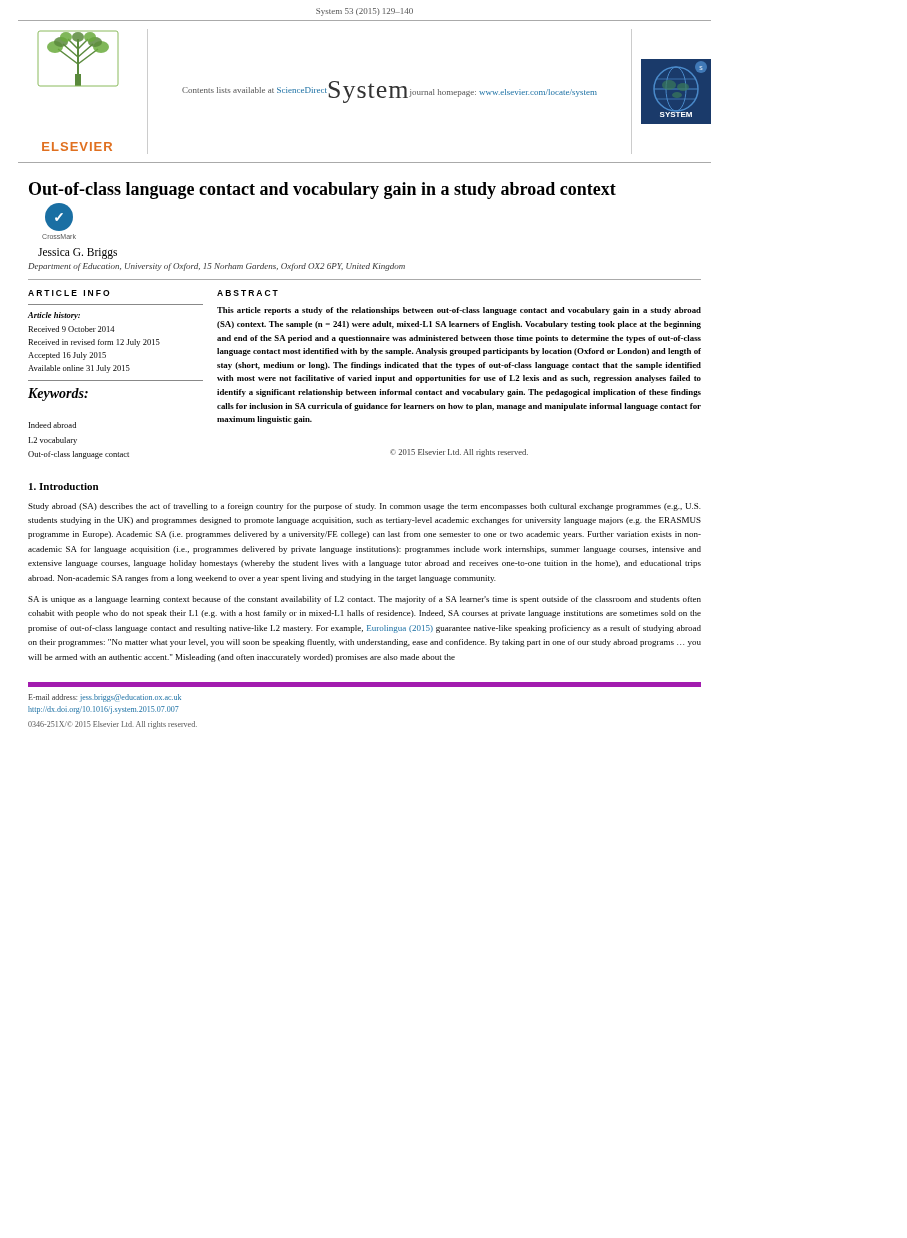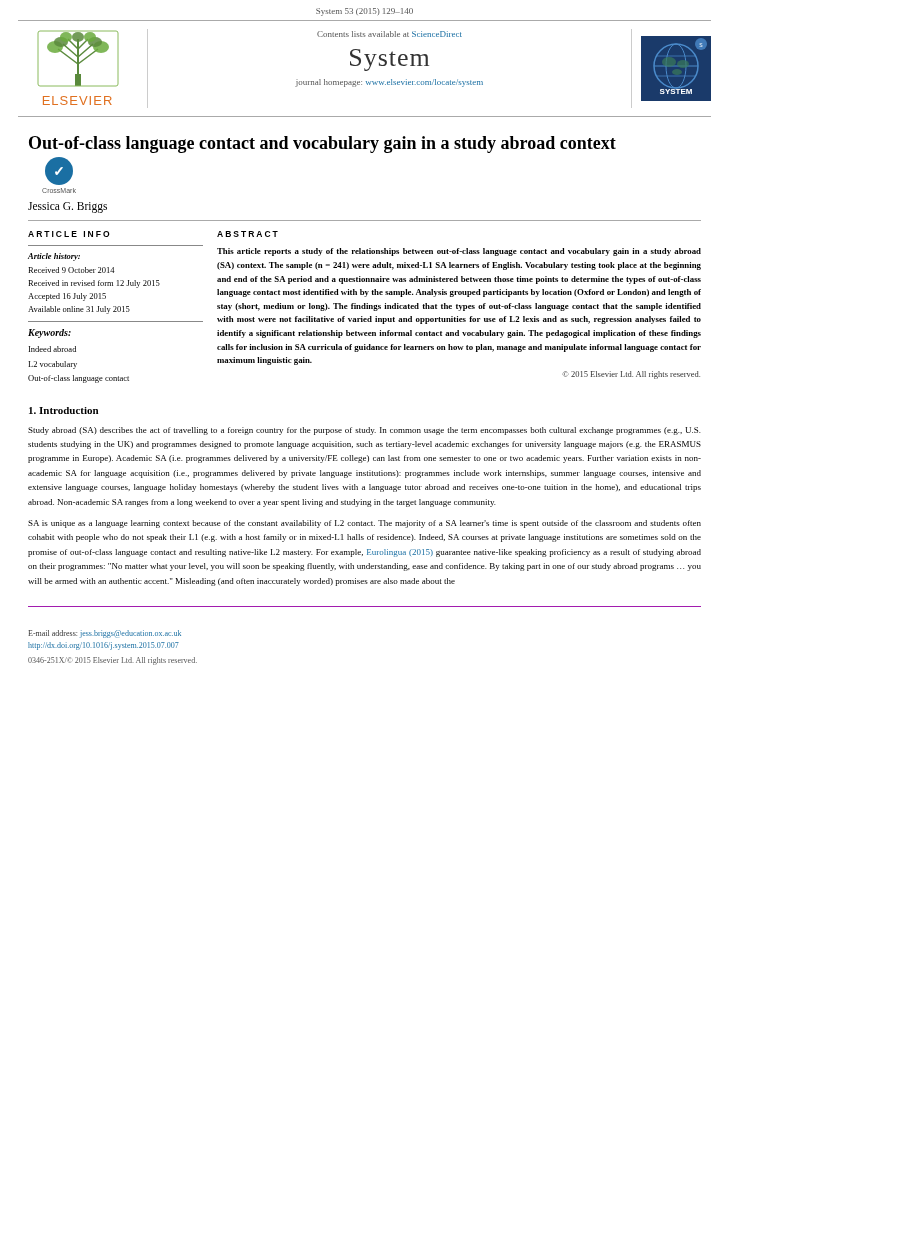"Contents lists available at" .header-center { flex-direction: column -> row; justify-content: flex-start -> center }
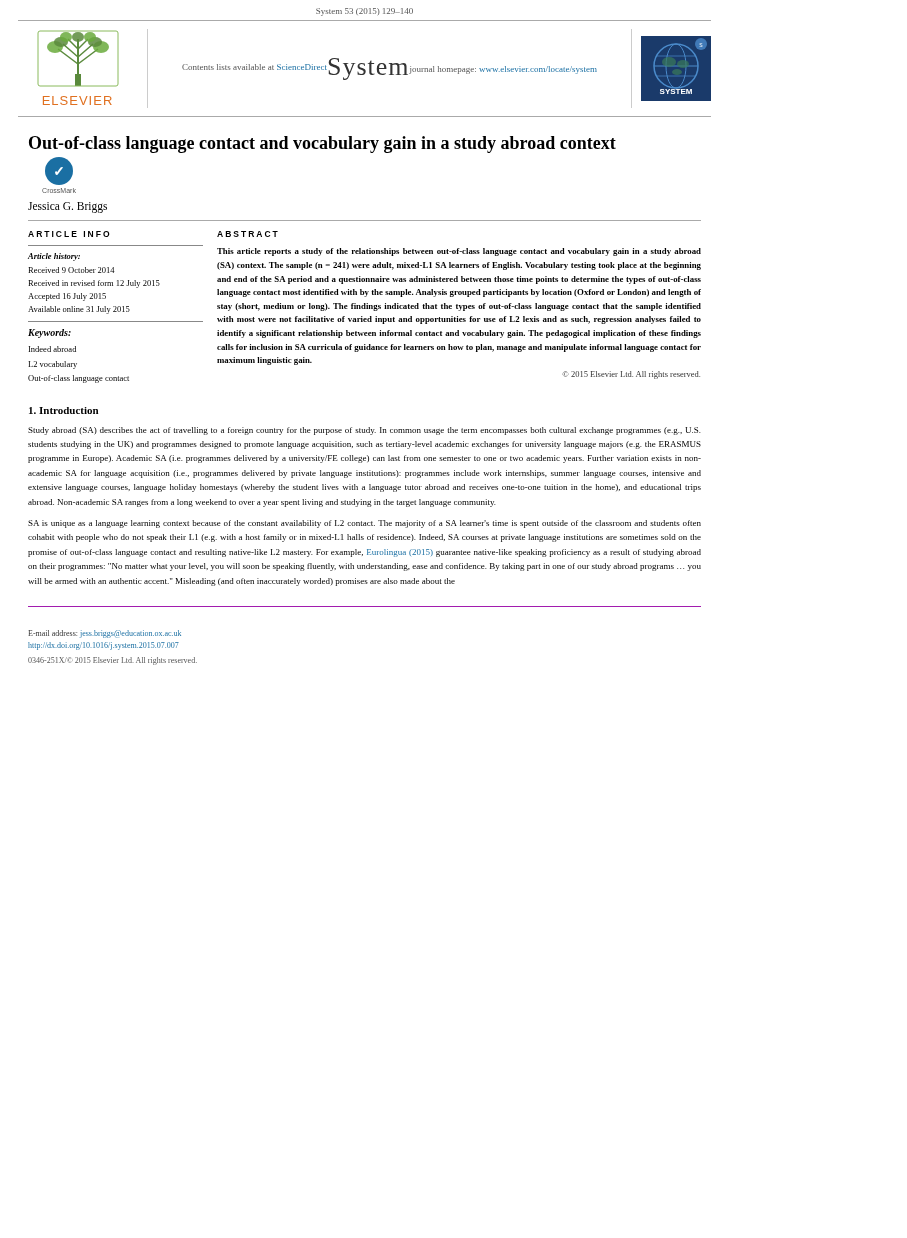"ELSEVIER" .elsevier-text { font-weight: normal -> bold; margin-top: none -> 46px }
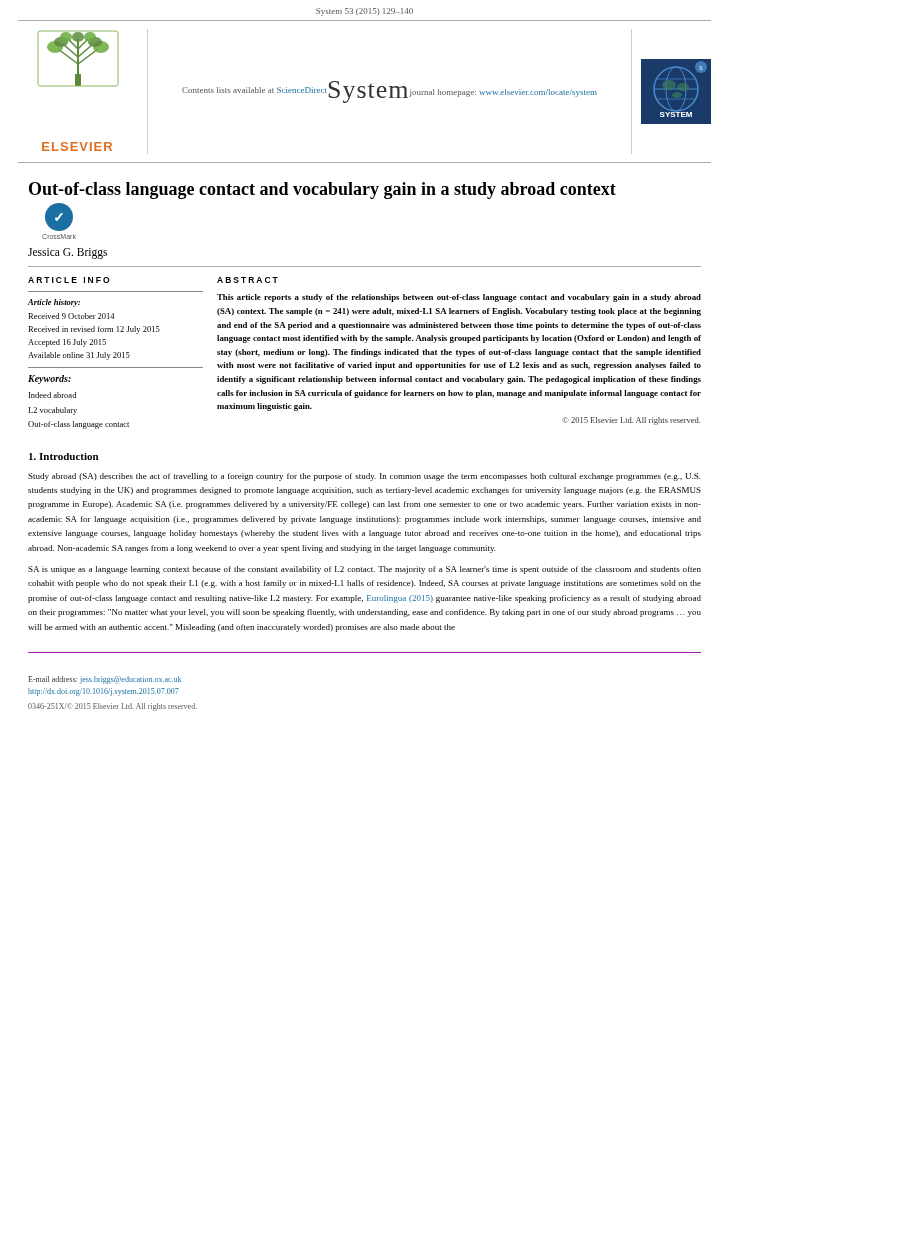"Jessica G. Briggs" .author-name { margin-left: none -> 10px }
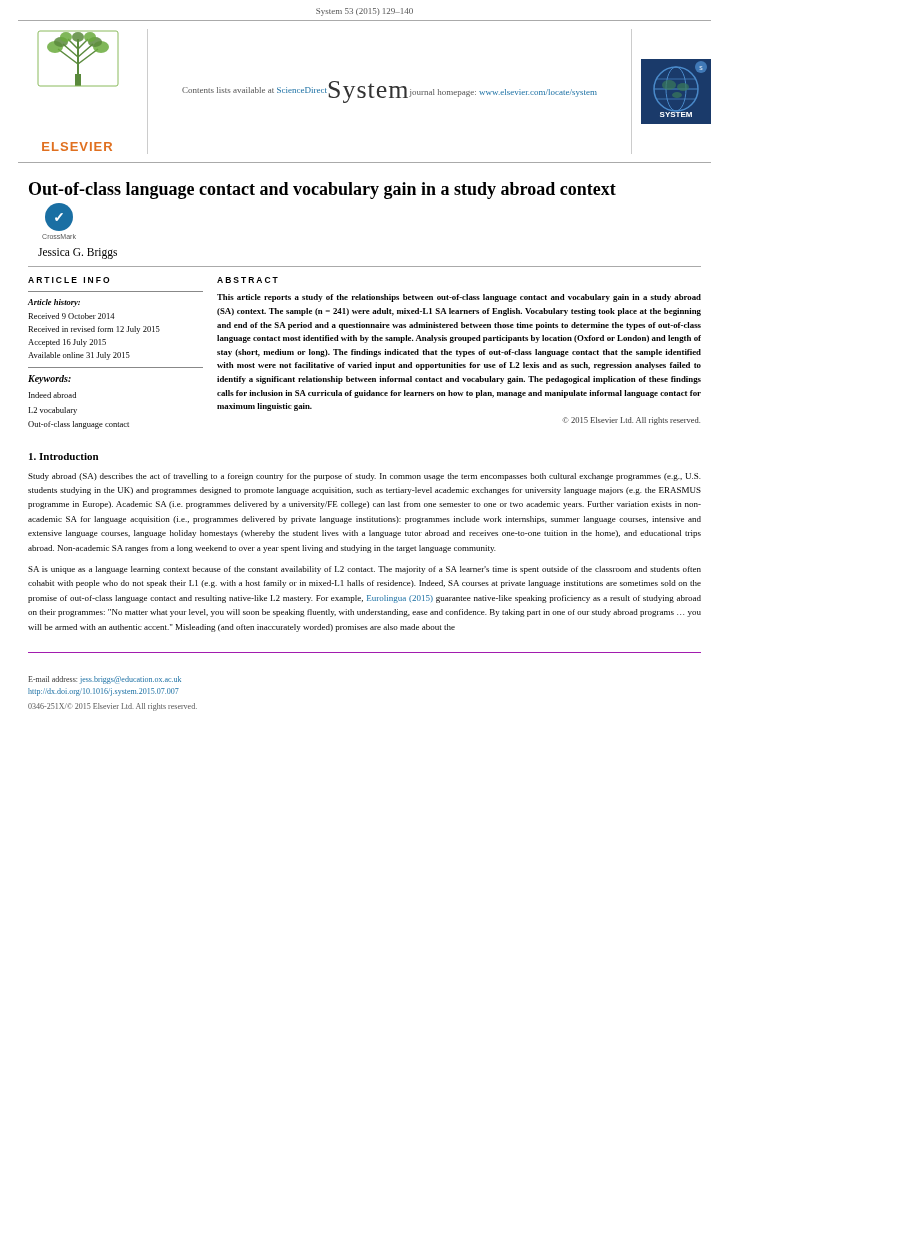"Department of Education, University of" div.author-affiliation { html: none -> <div>Department of Education, University of Oxford, 15 Norham Gardens, Oxford OX2 6PY, United Kingdom</div> }
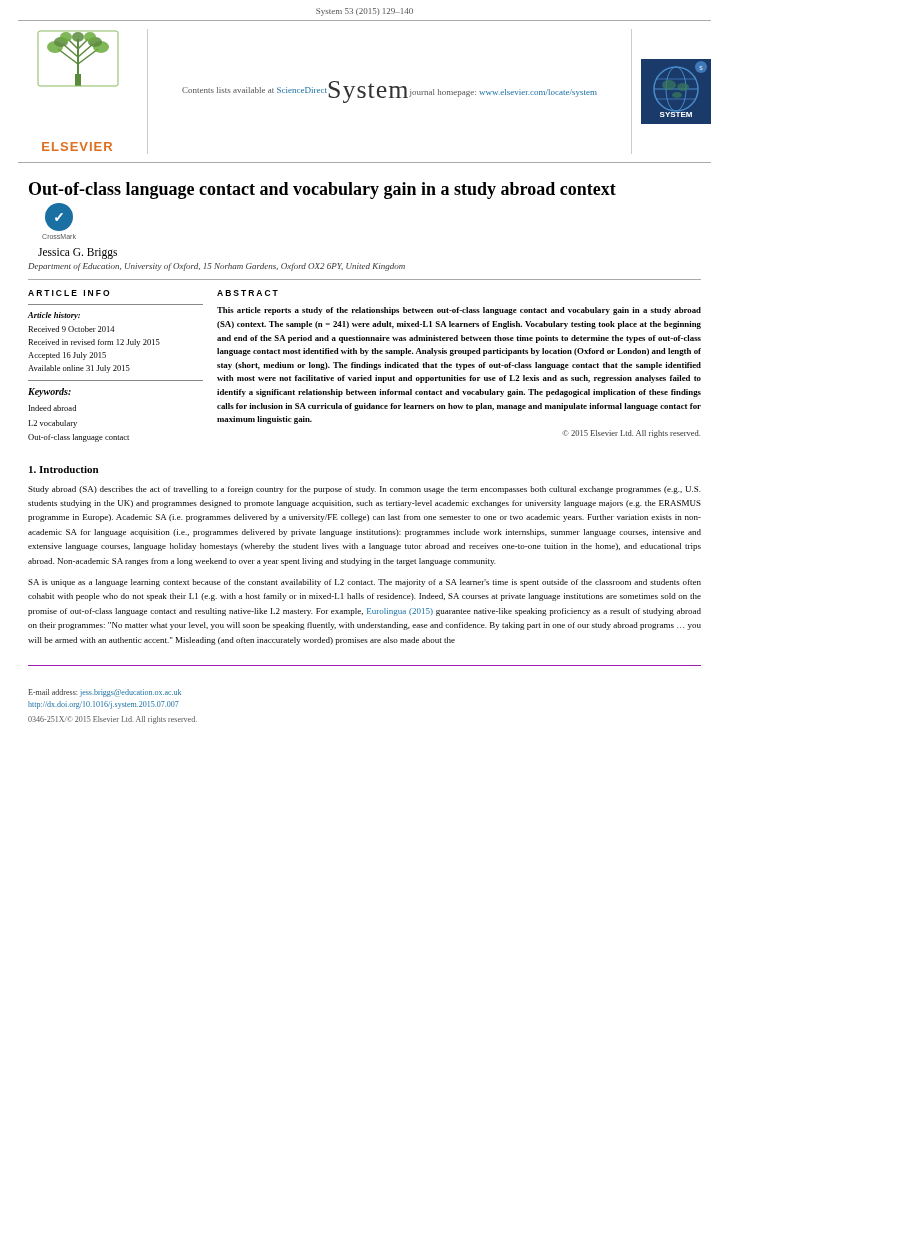"Keywords:" .keywords-label { font-size: 10px -> 14px; margin-bottom: 4px -> 16px }
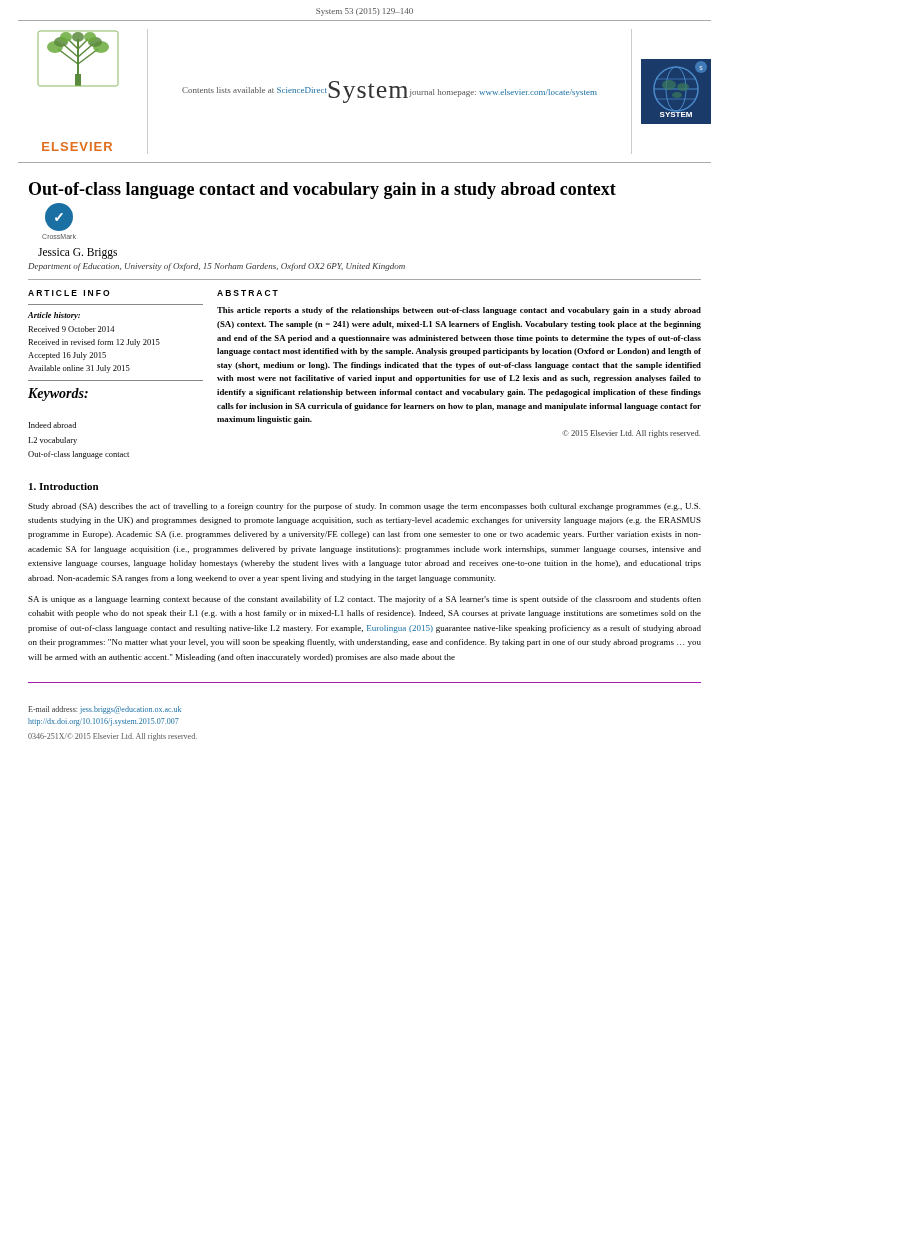"© 2015 Elsevier Ltd. All" .copyright-line { margin-top: 1px -> 20px; text-align: right -> center }
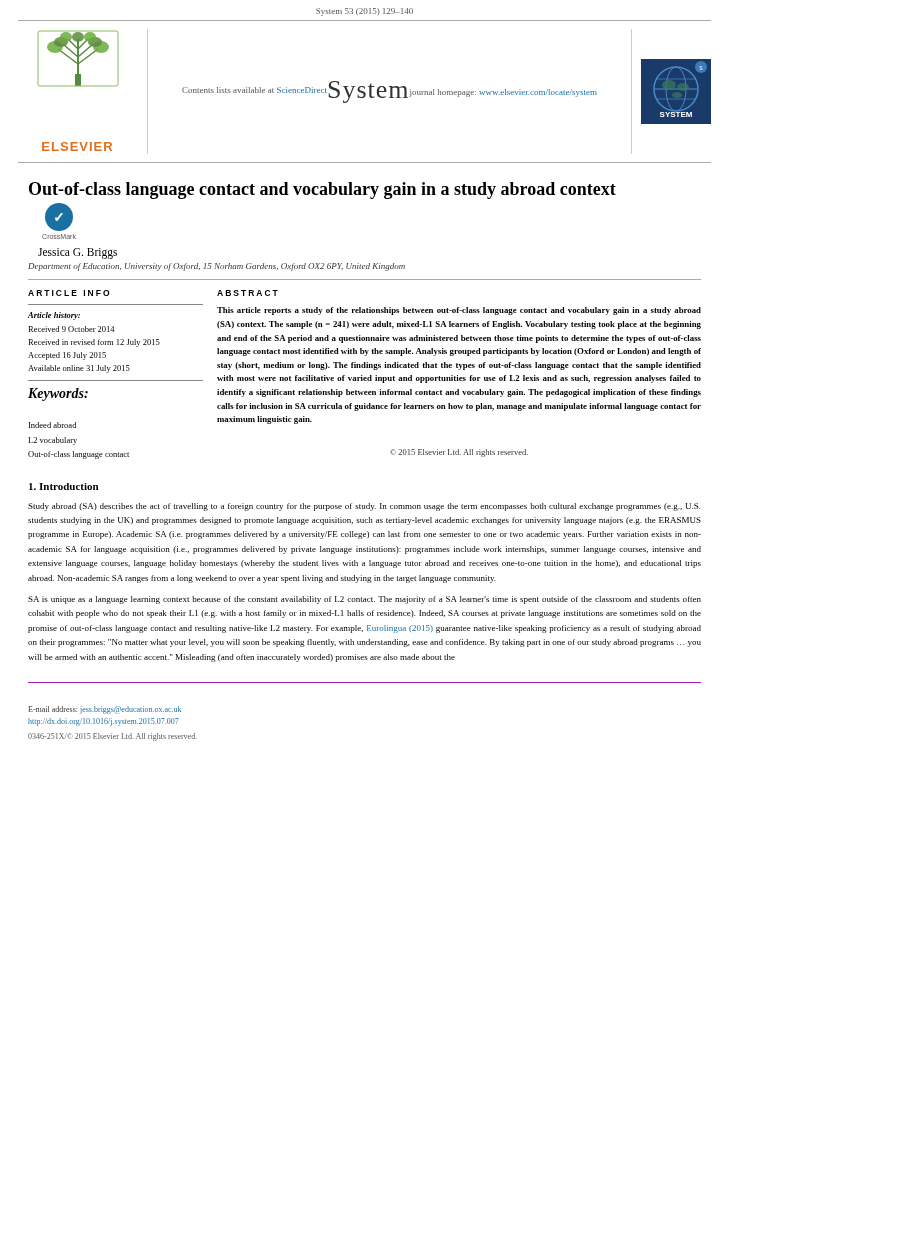"E-mail address:" .footer-area { border-top: 1px solid #a21caf -> 5px solid #a21caf; padding-top: 22px -> 6px }
